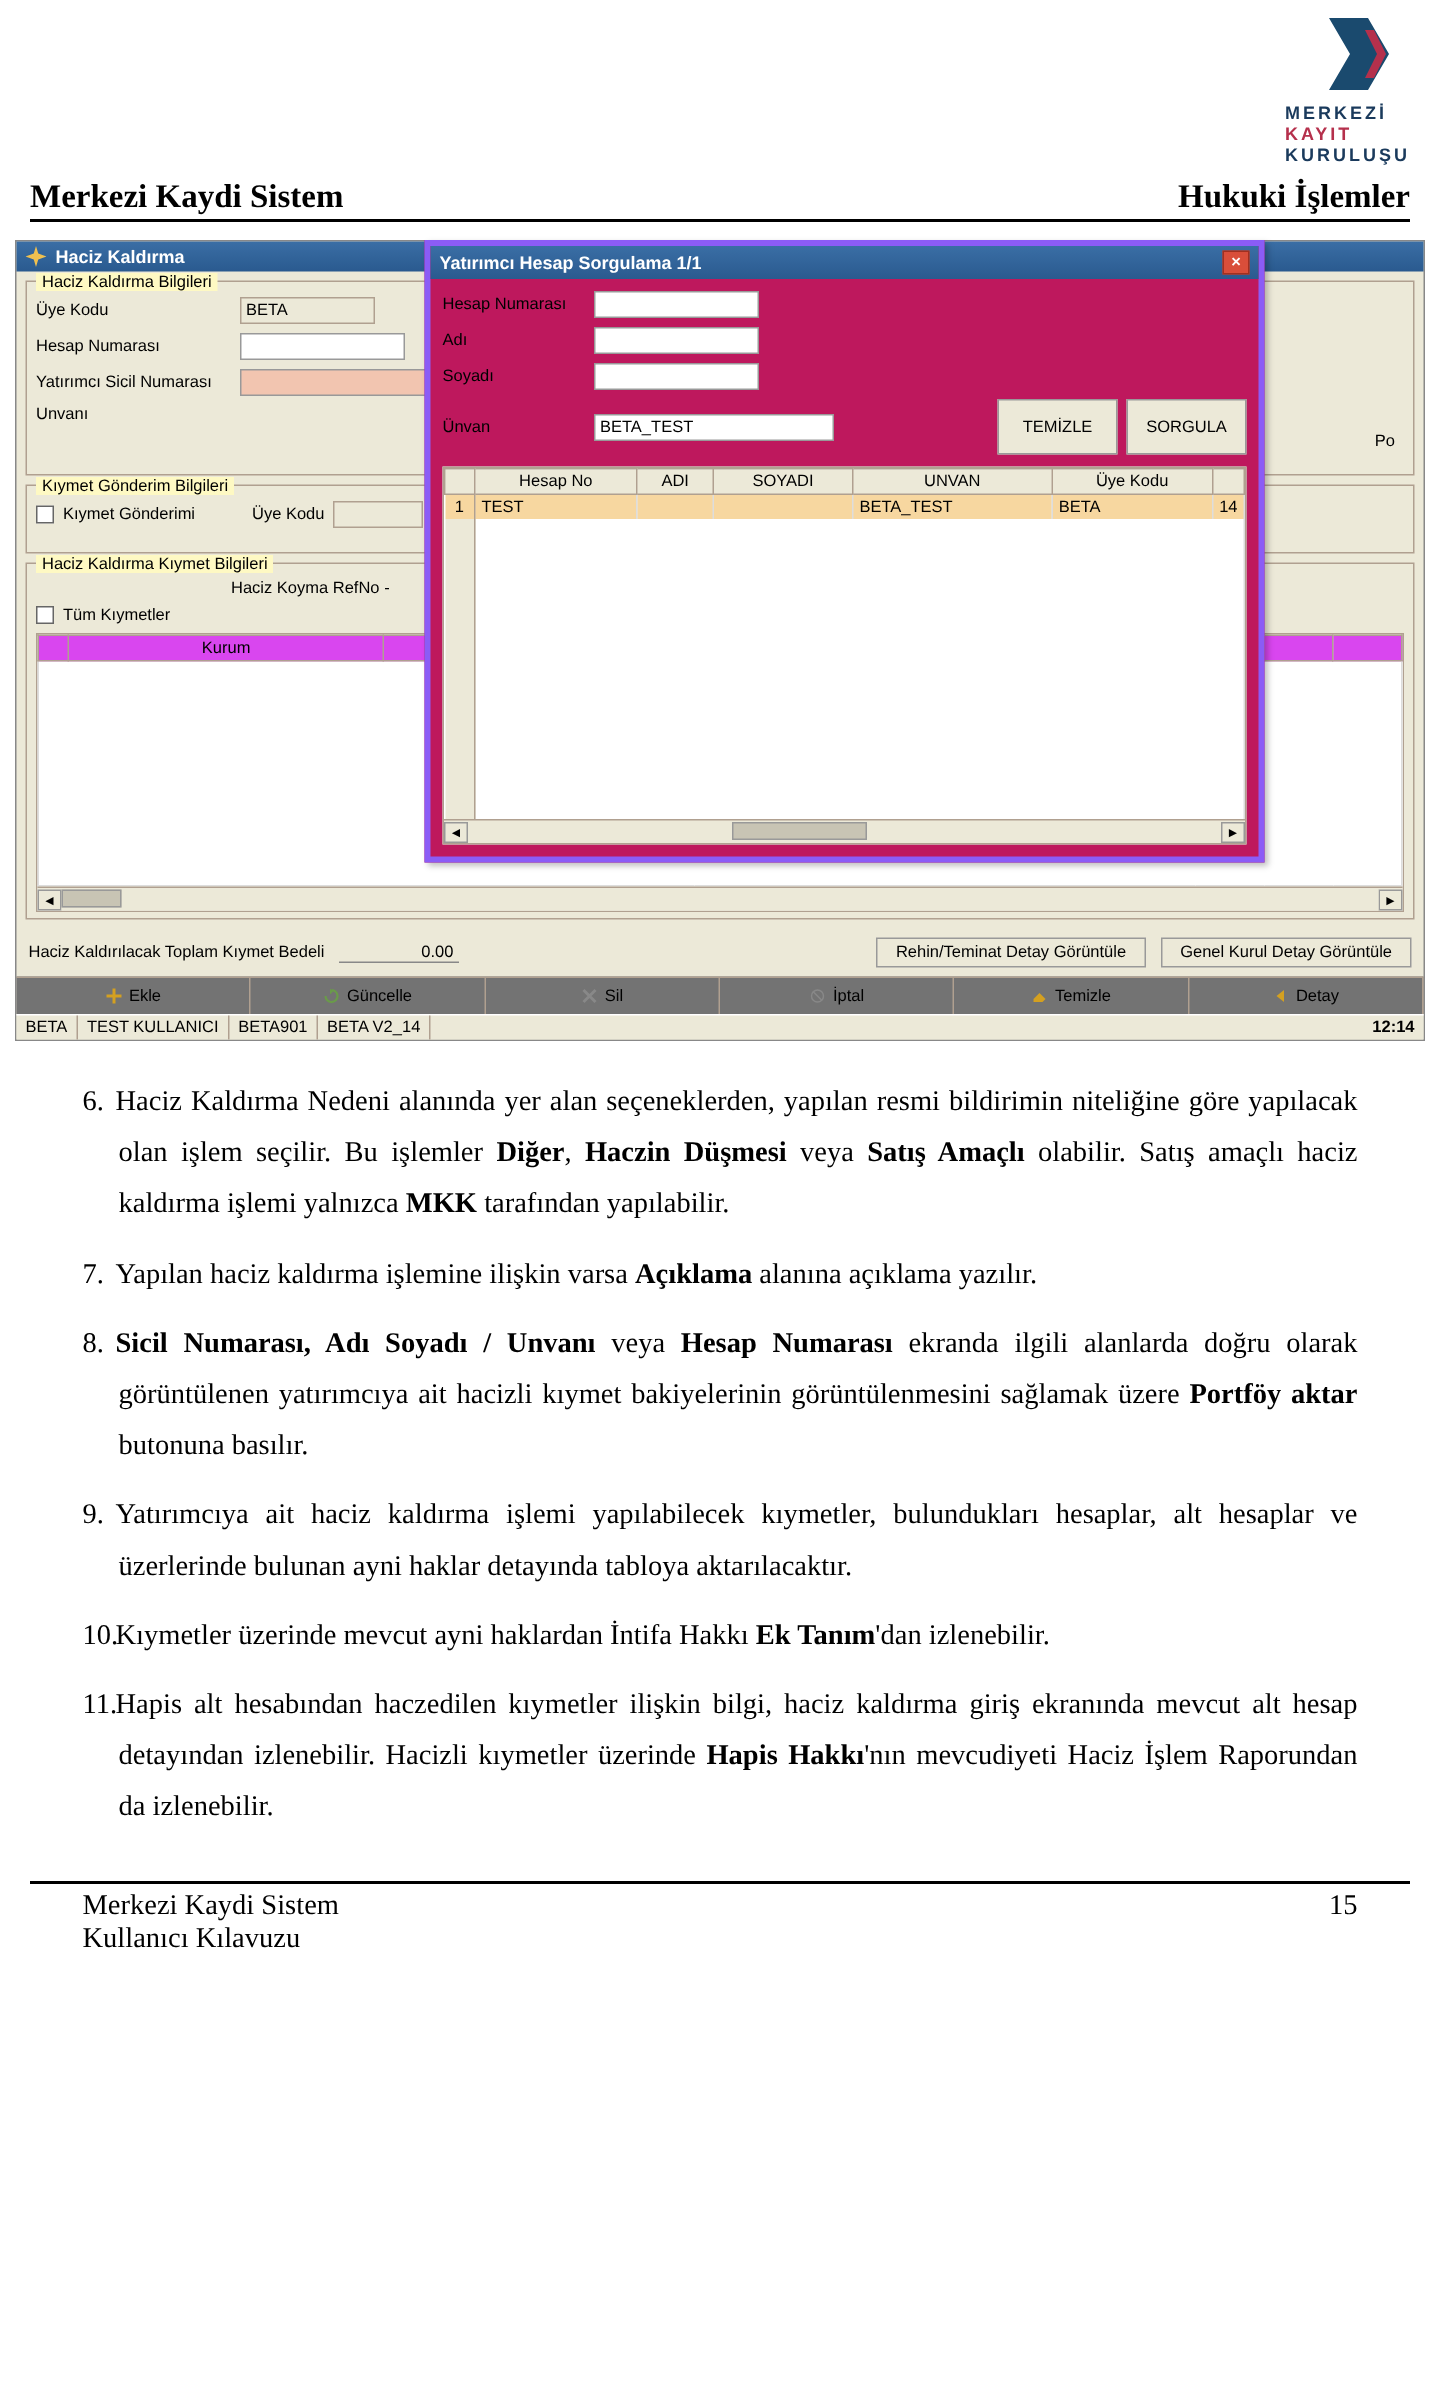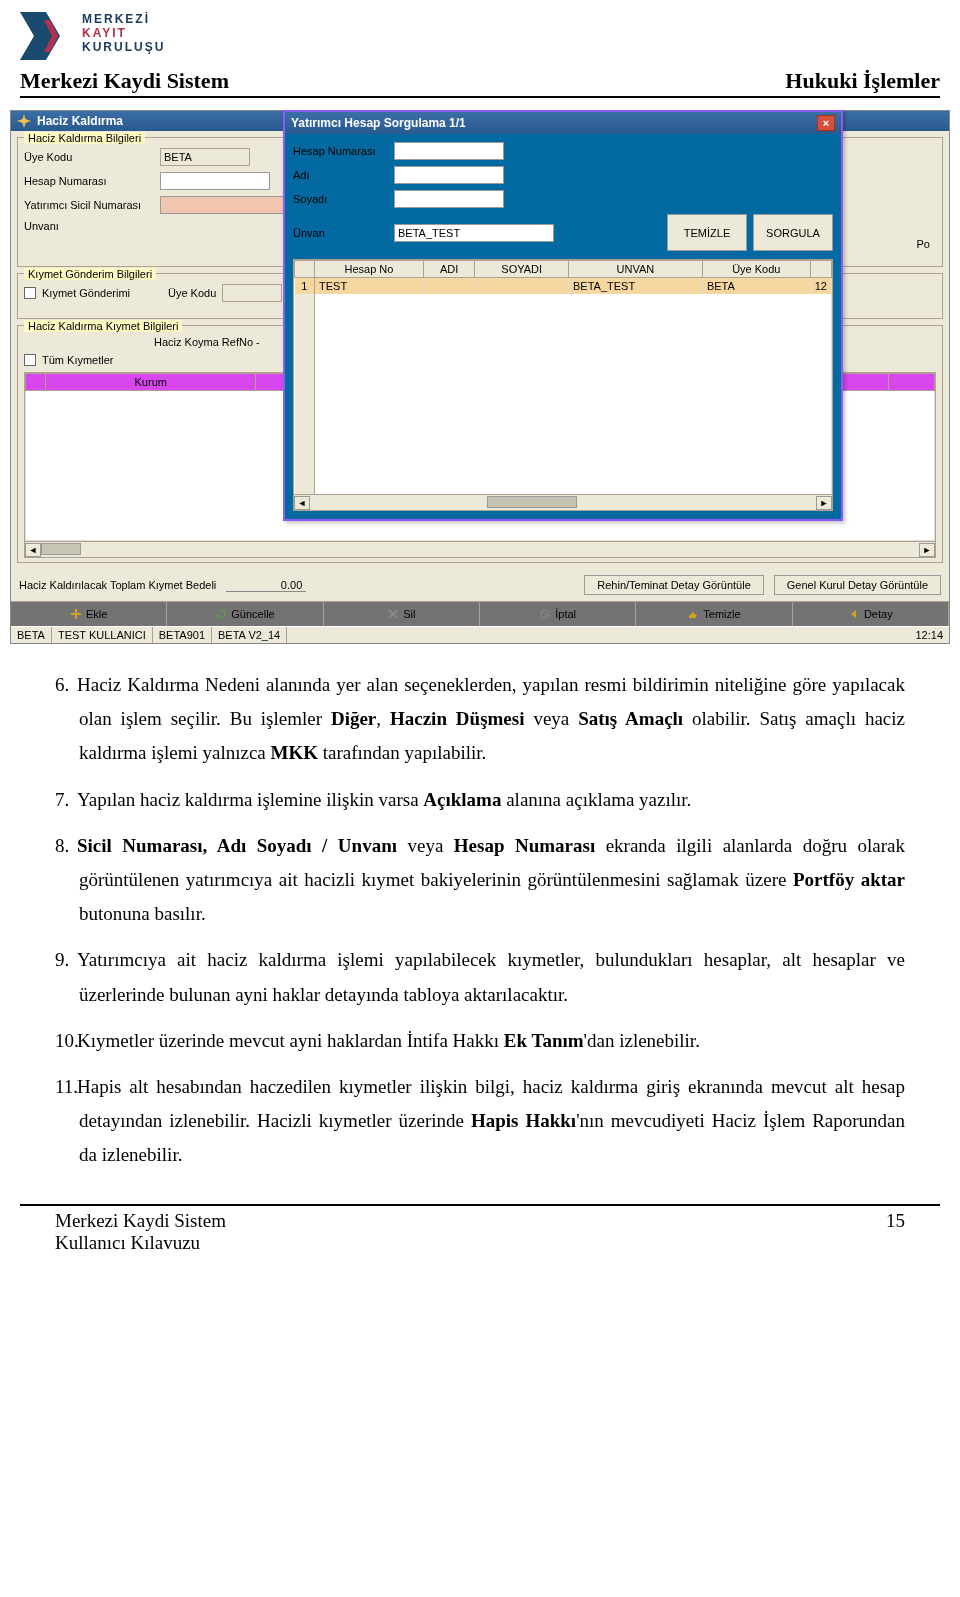"MERKEZİ" .logo-row { align-items: flex-start -> flex-end; flex-direction: none -> column }
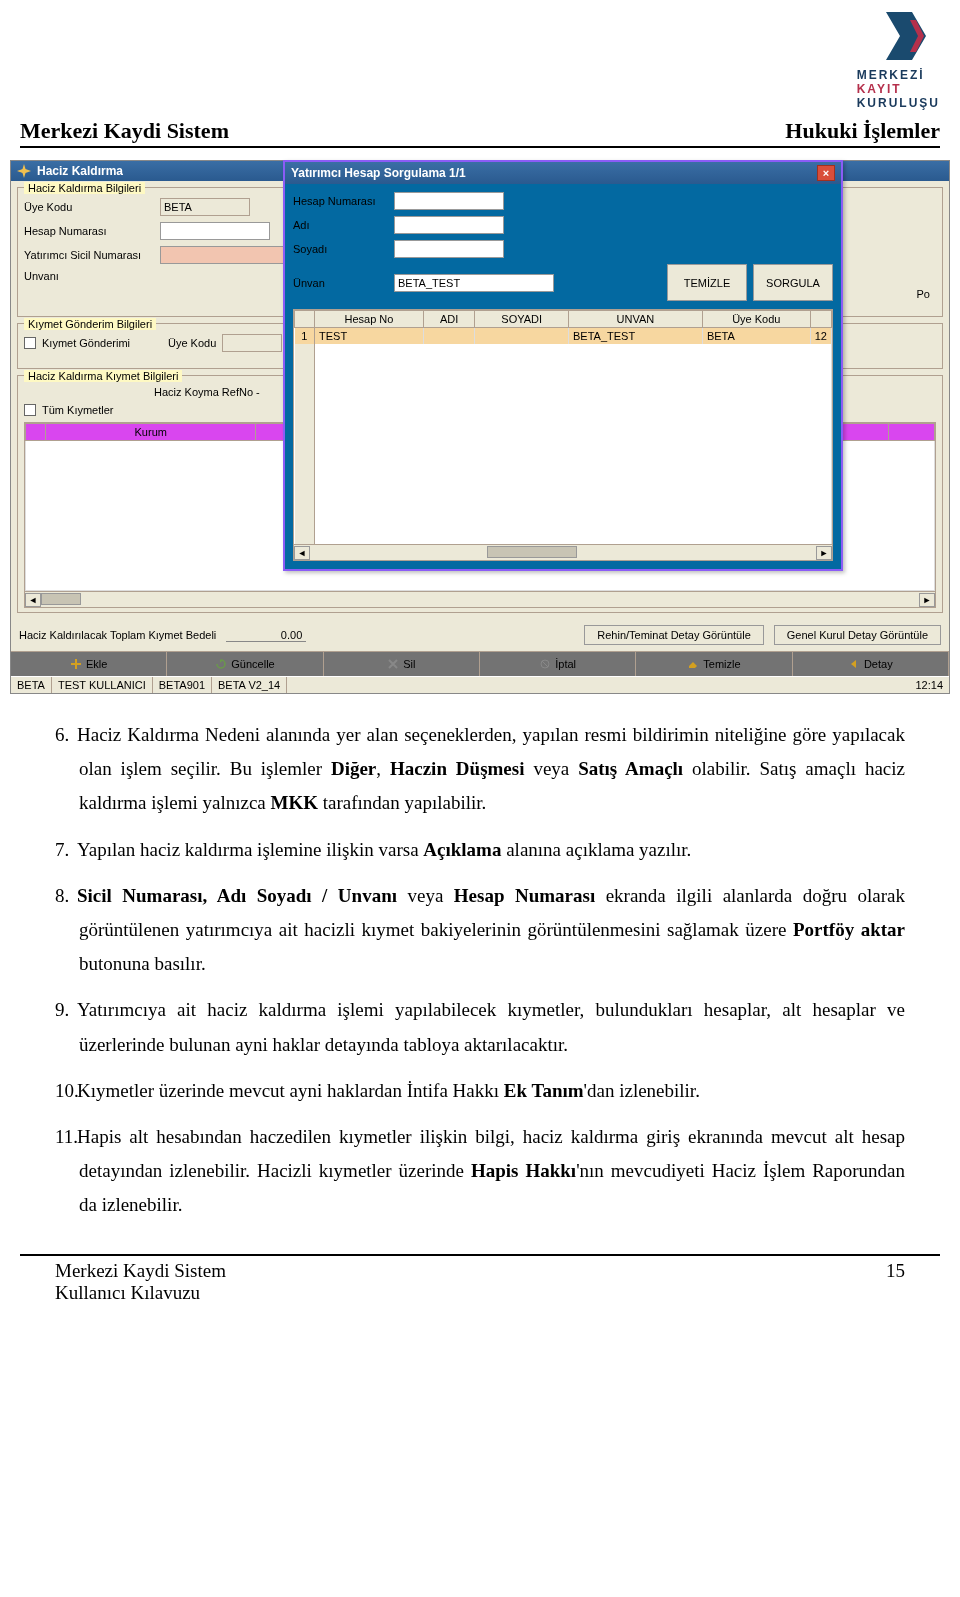"Yatırımcı Hesap Sorgulama 1/1" .overlay-window { background: #0369a1 -> #be185d; border: 2px solid #8b5cf6 -> 4px solid #8b5cf6 }
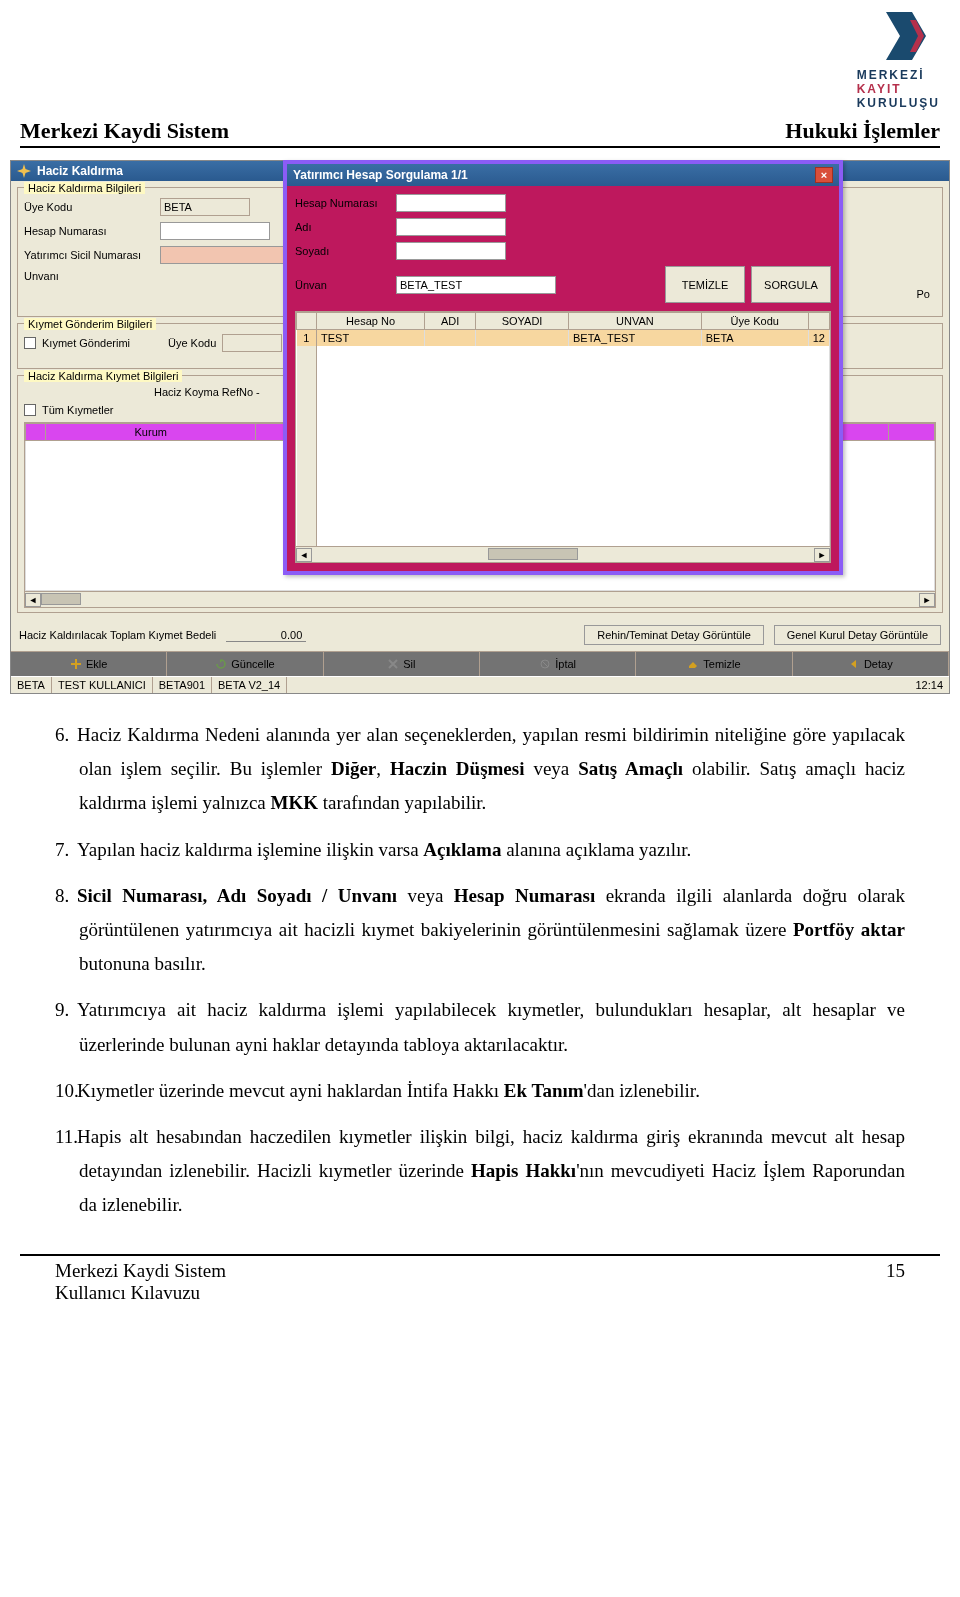"12" td { text: 12 -> 14 }
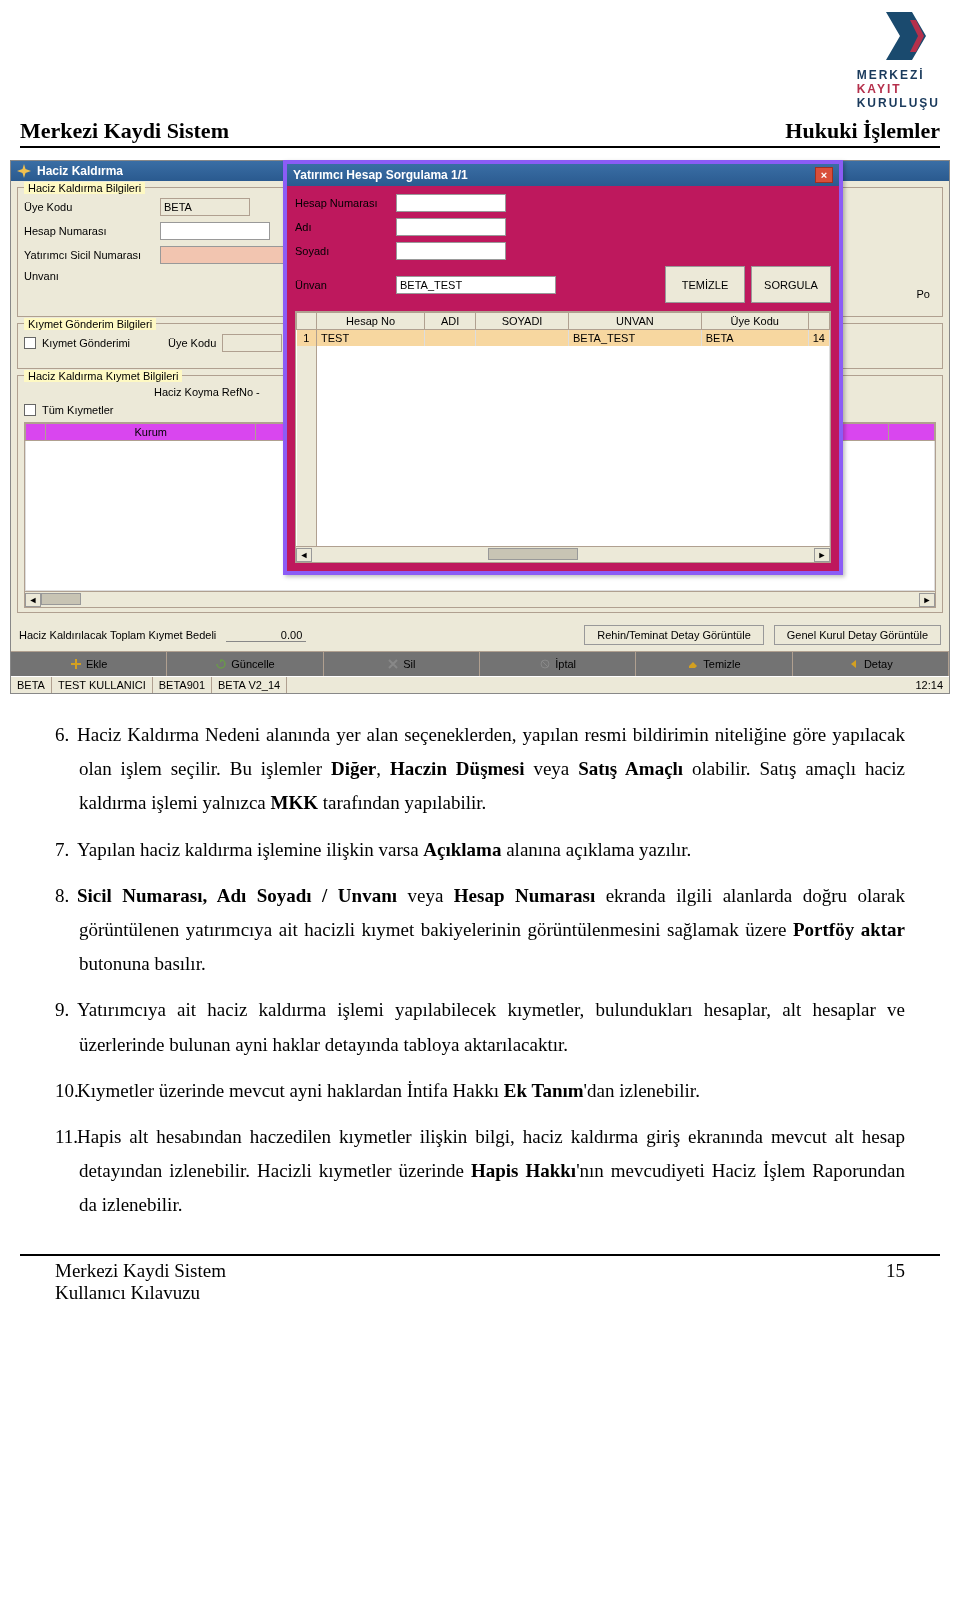"12:14" .statusbar .cell:last-child { font-weight: none -> bold }
